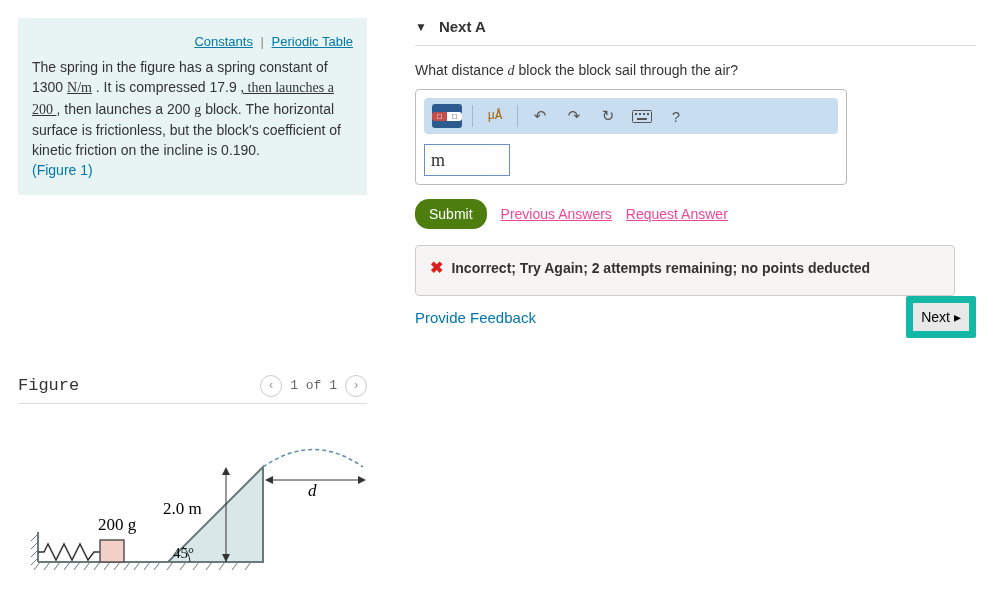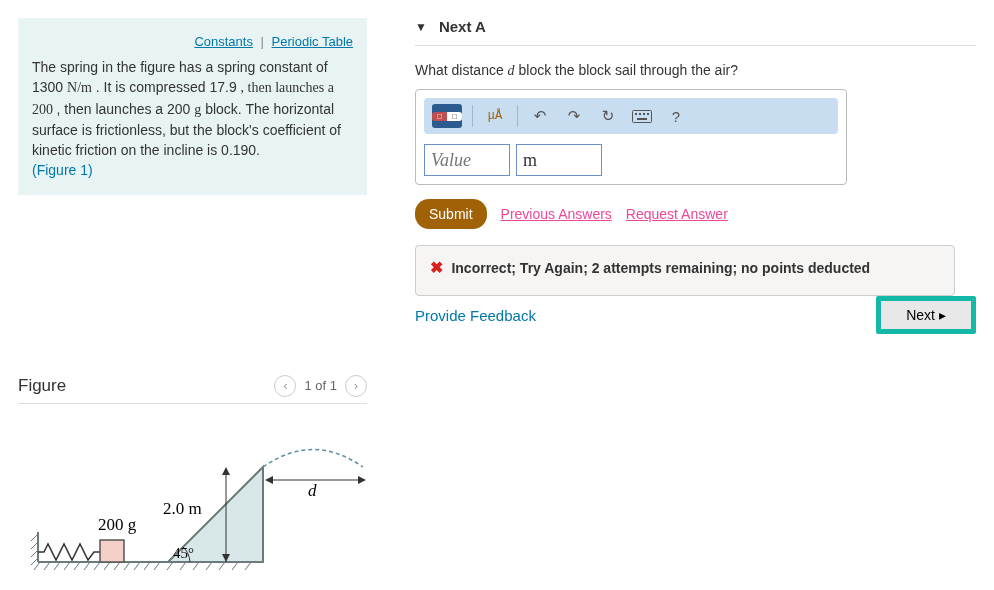"N/m" .problem-text .unit { text-decoration: none -> underline }
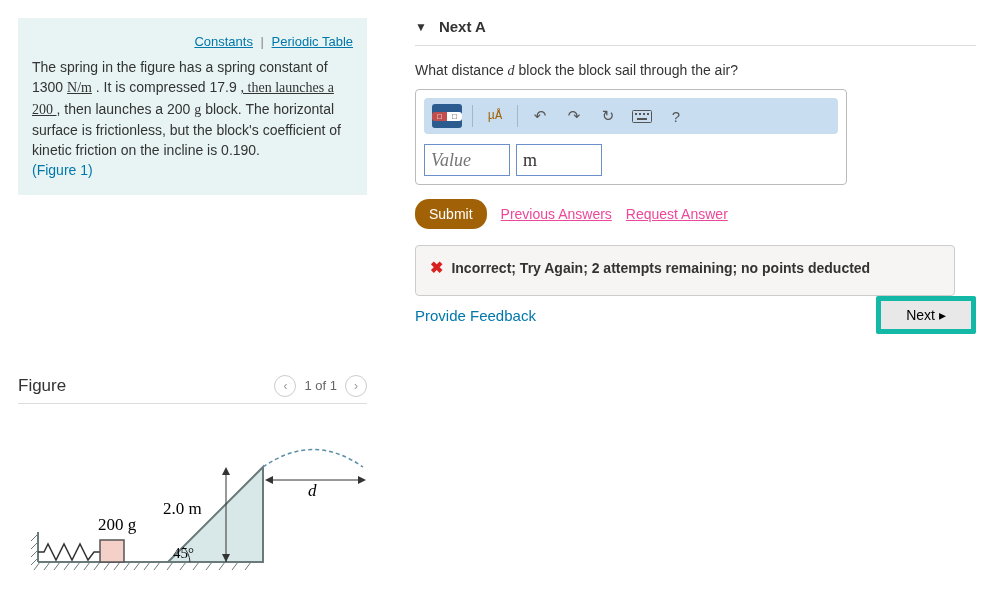"Value" input.val-input { html: <input> -> none }
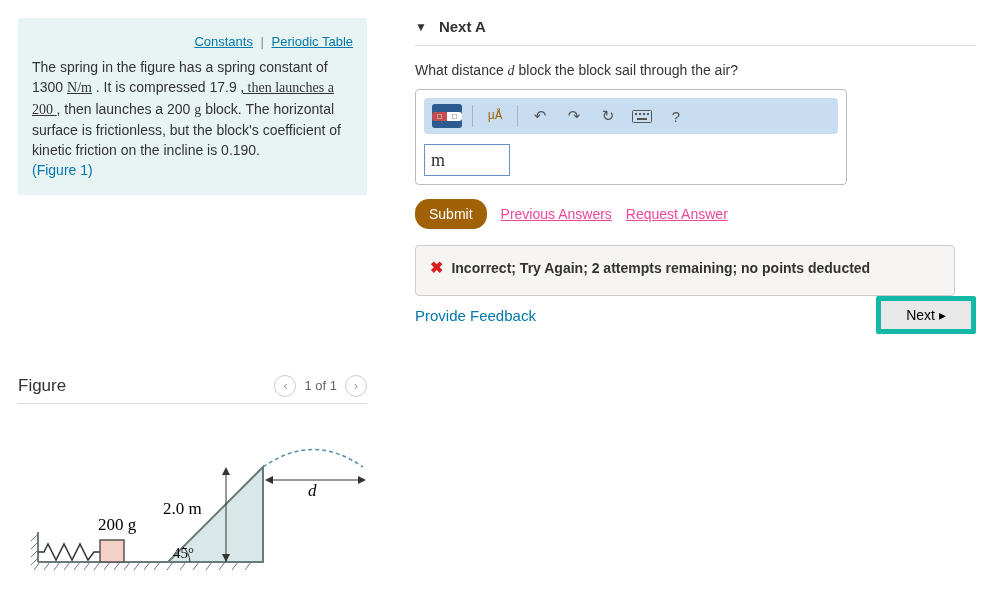"Submit" .submit-btn { background: #a16207 -> #4d7c0f }
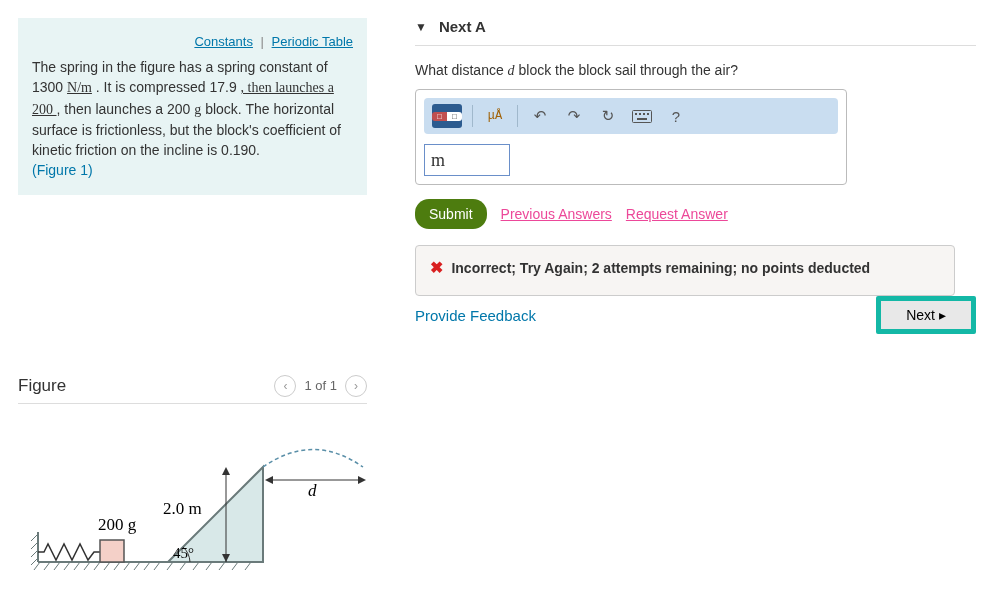"Next" .next-btn { border: 5px solid #14b8a6 -> 7px solid #14b8a6; padding: 6px 25px -> 6px 8px }
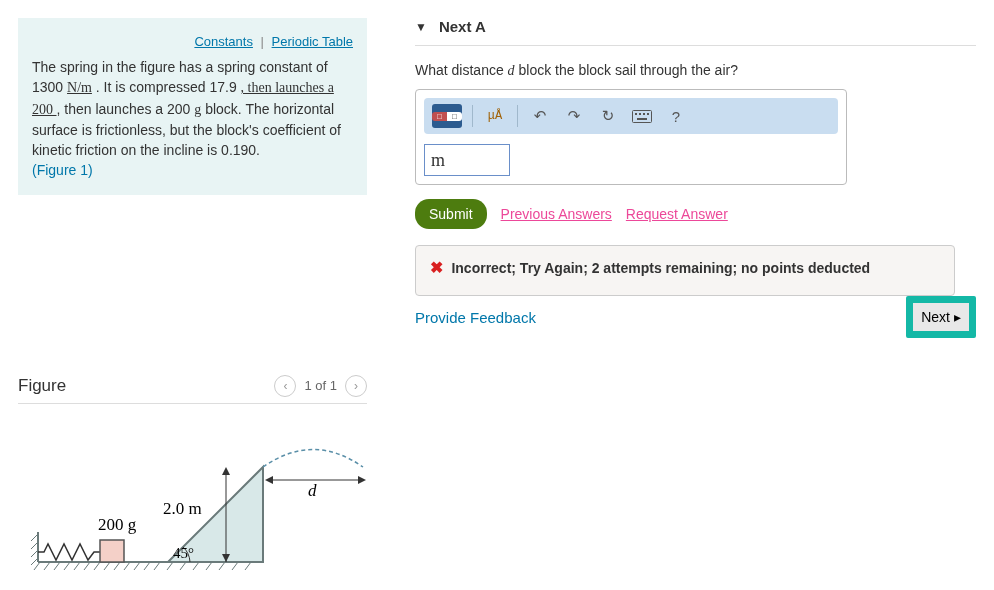"Figure" .figure-header { font-family: none -> Liberation Mono, monospace }
